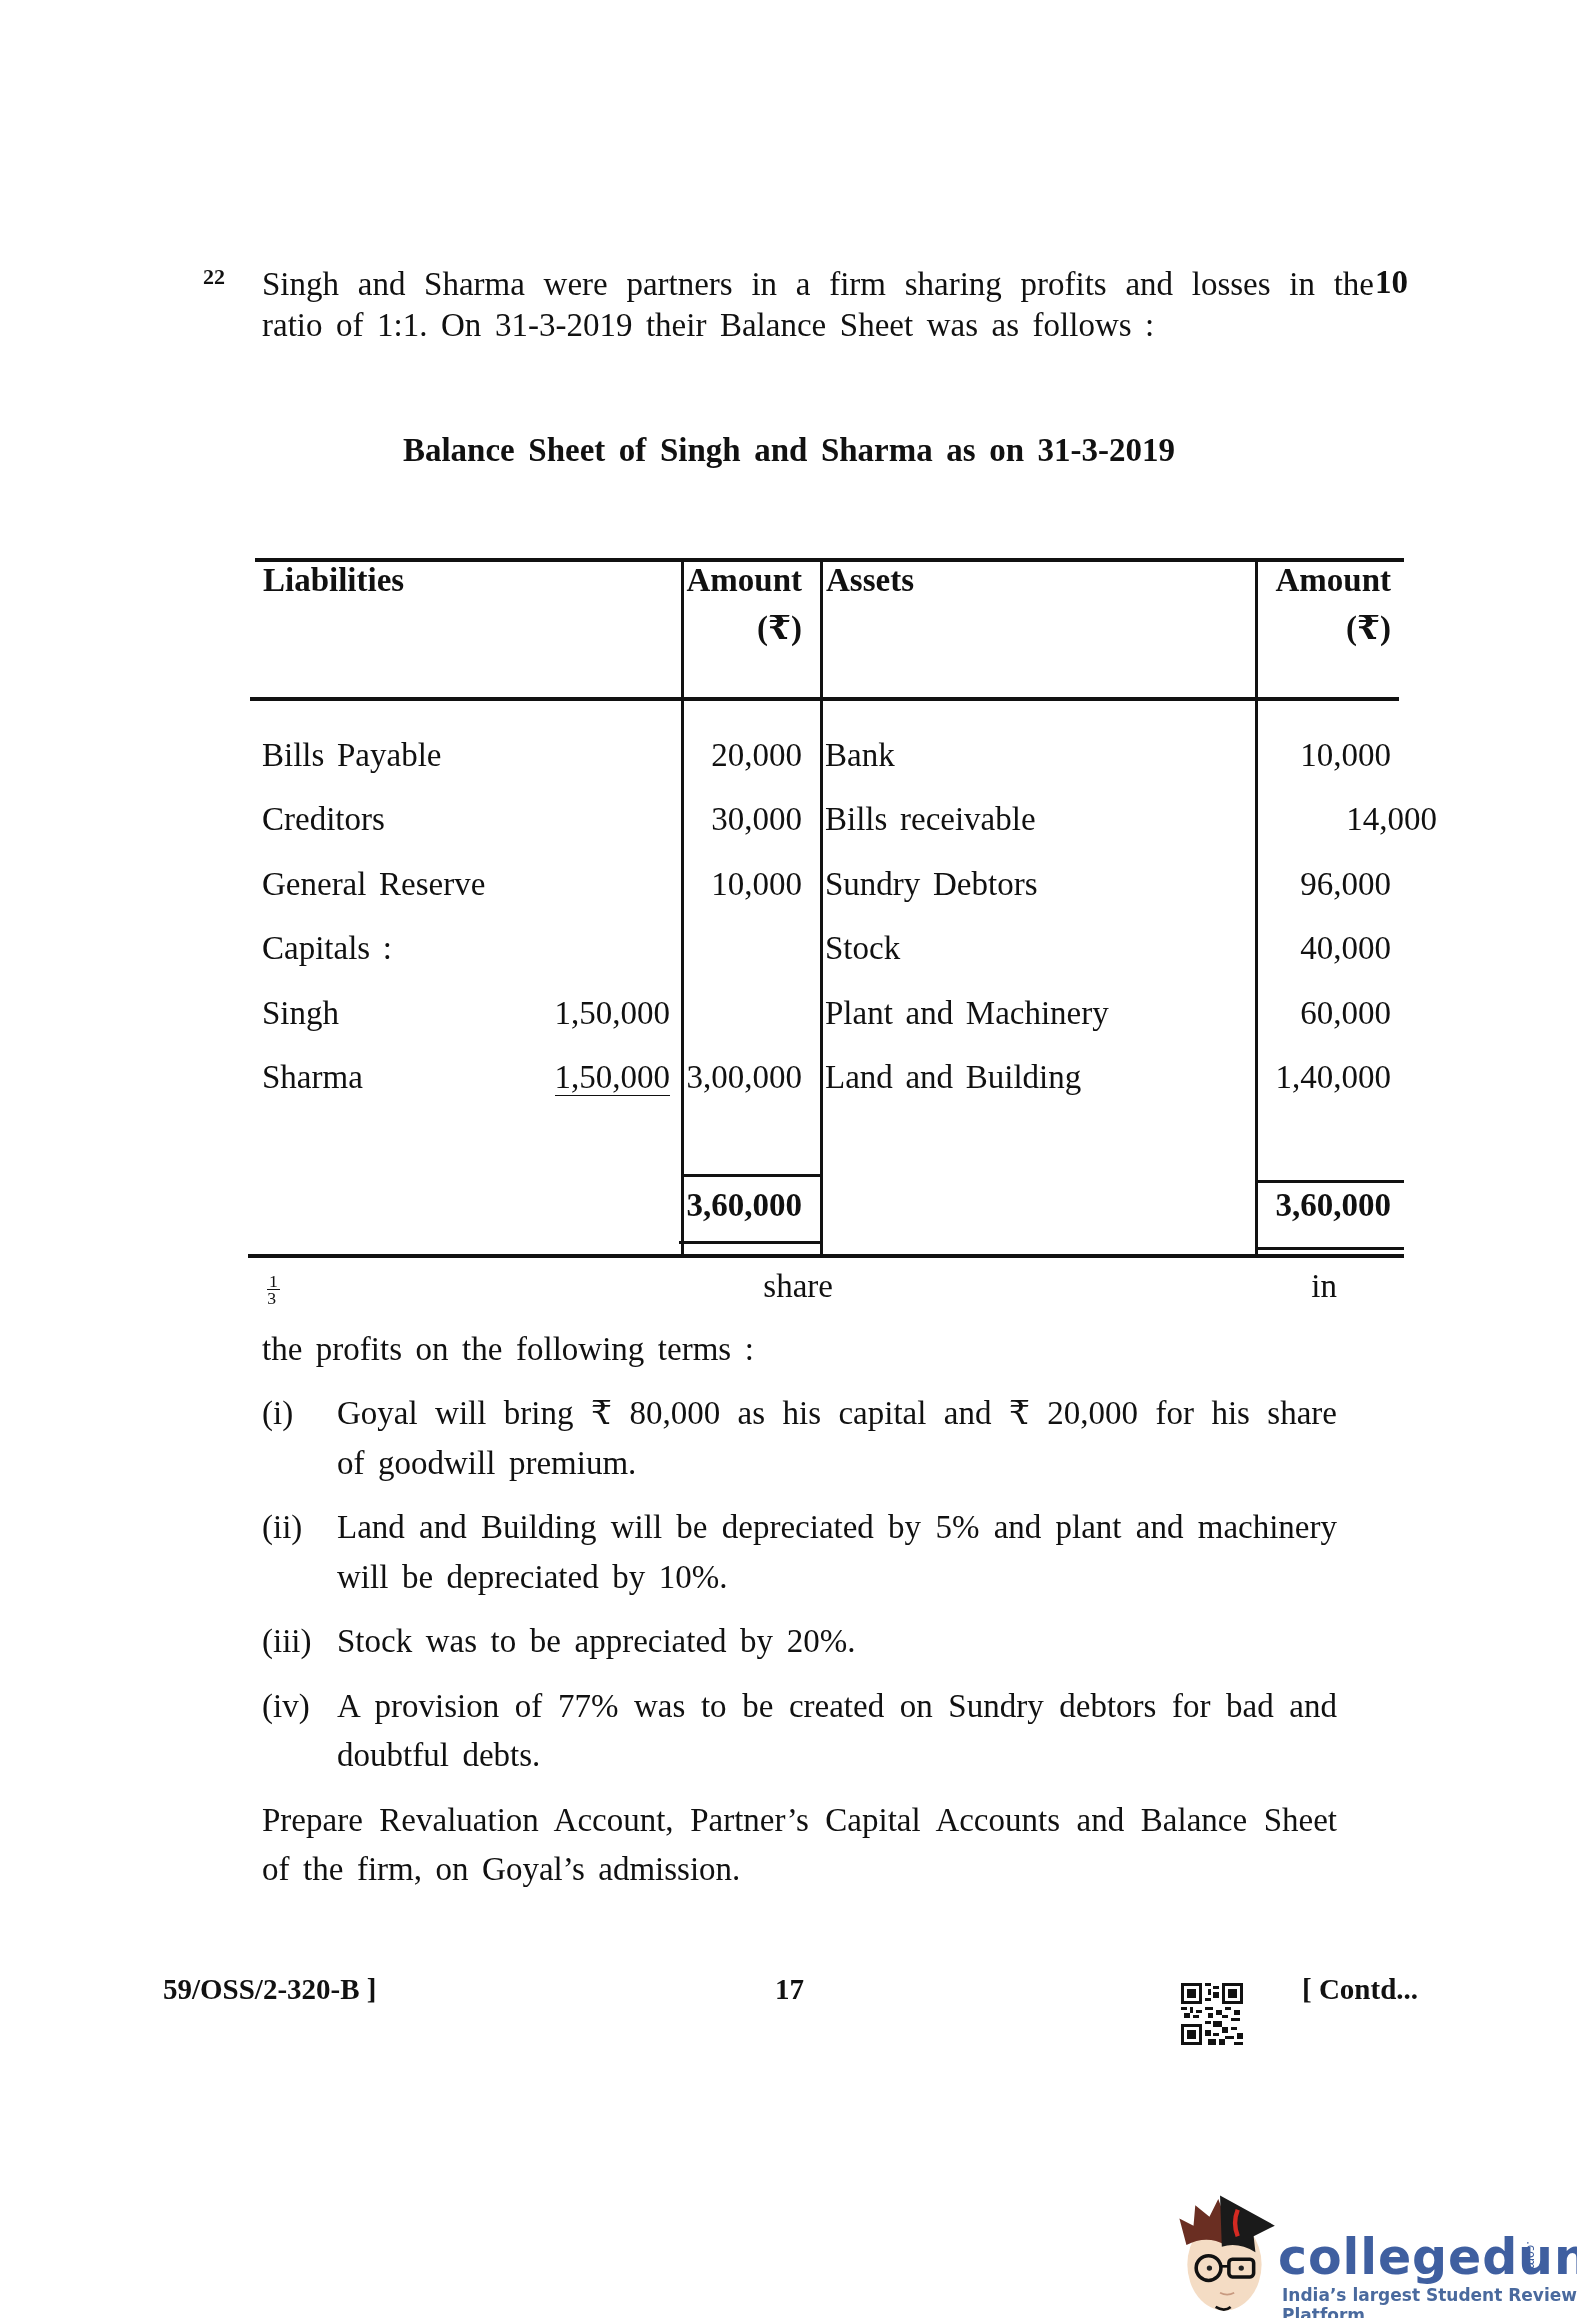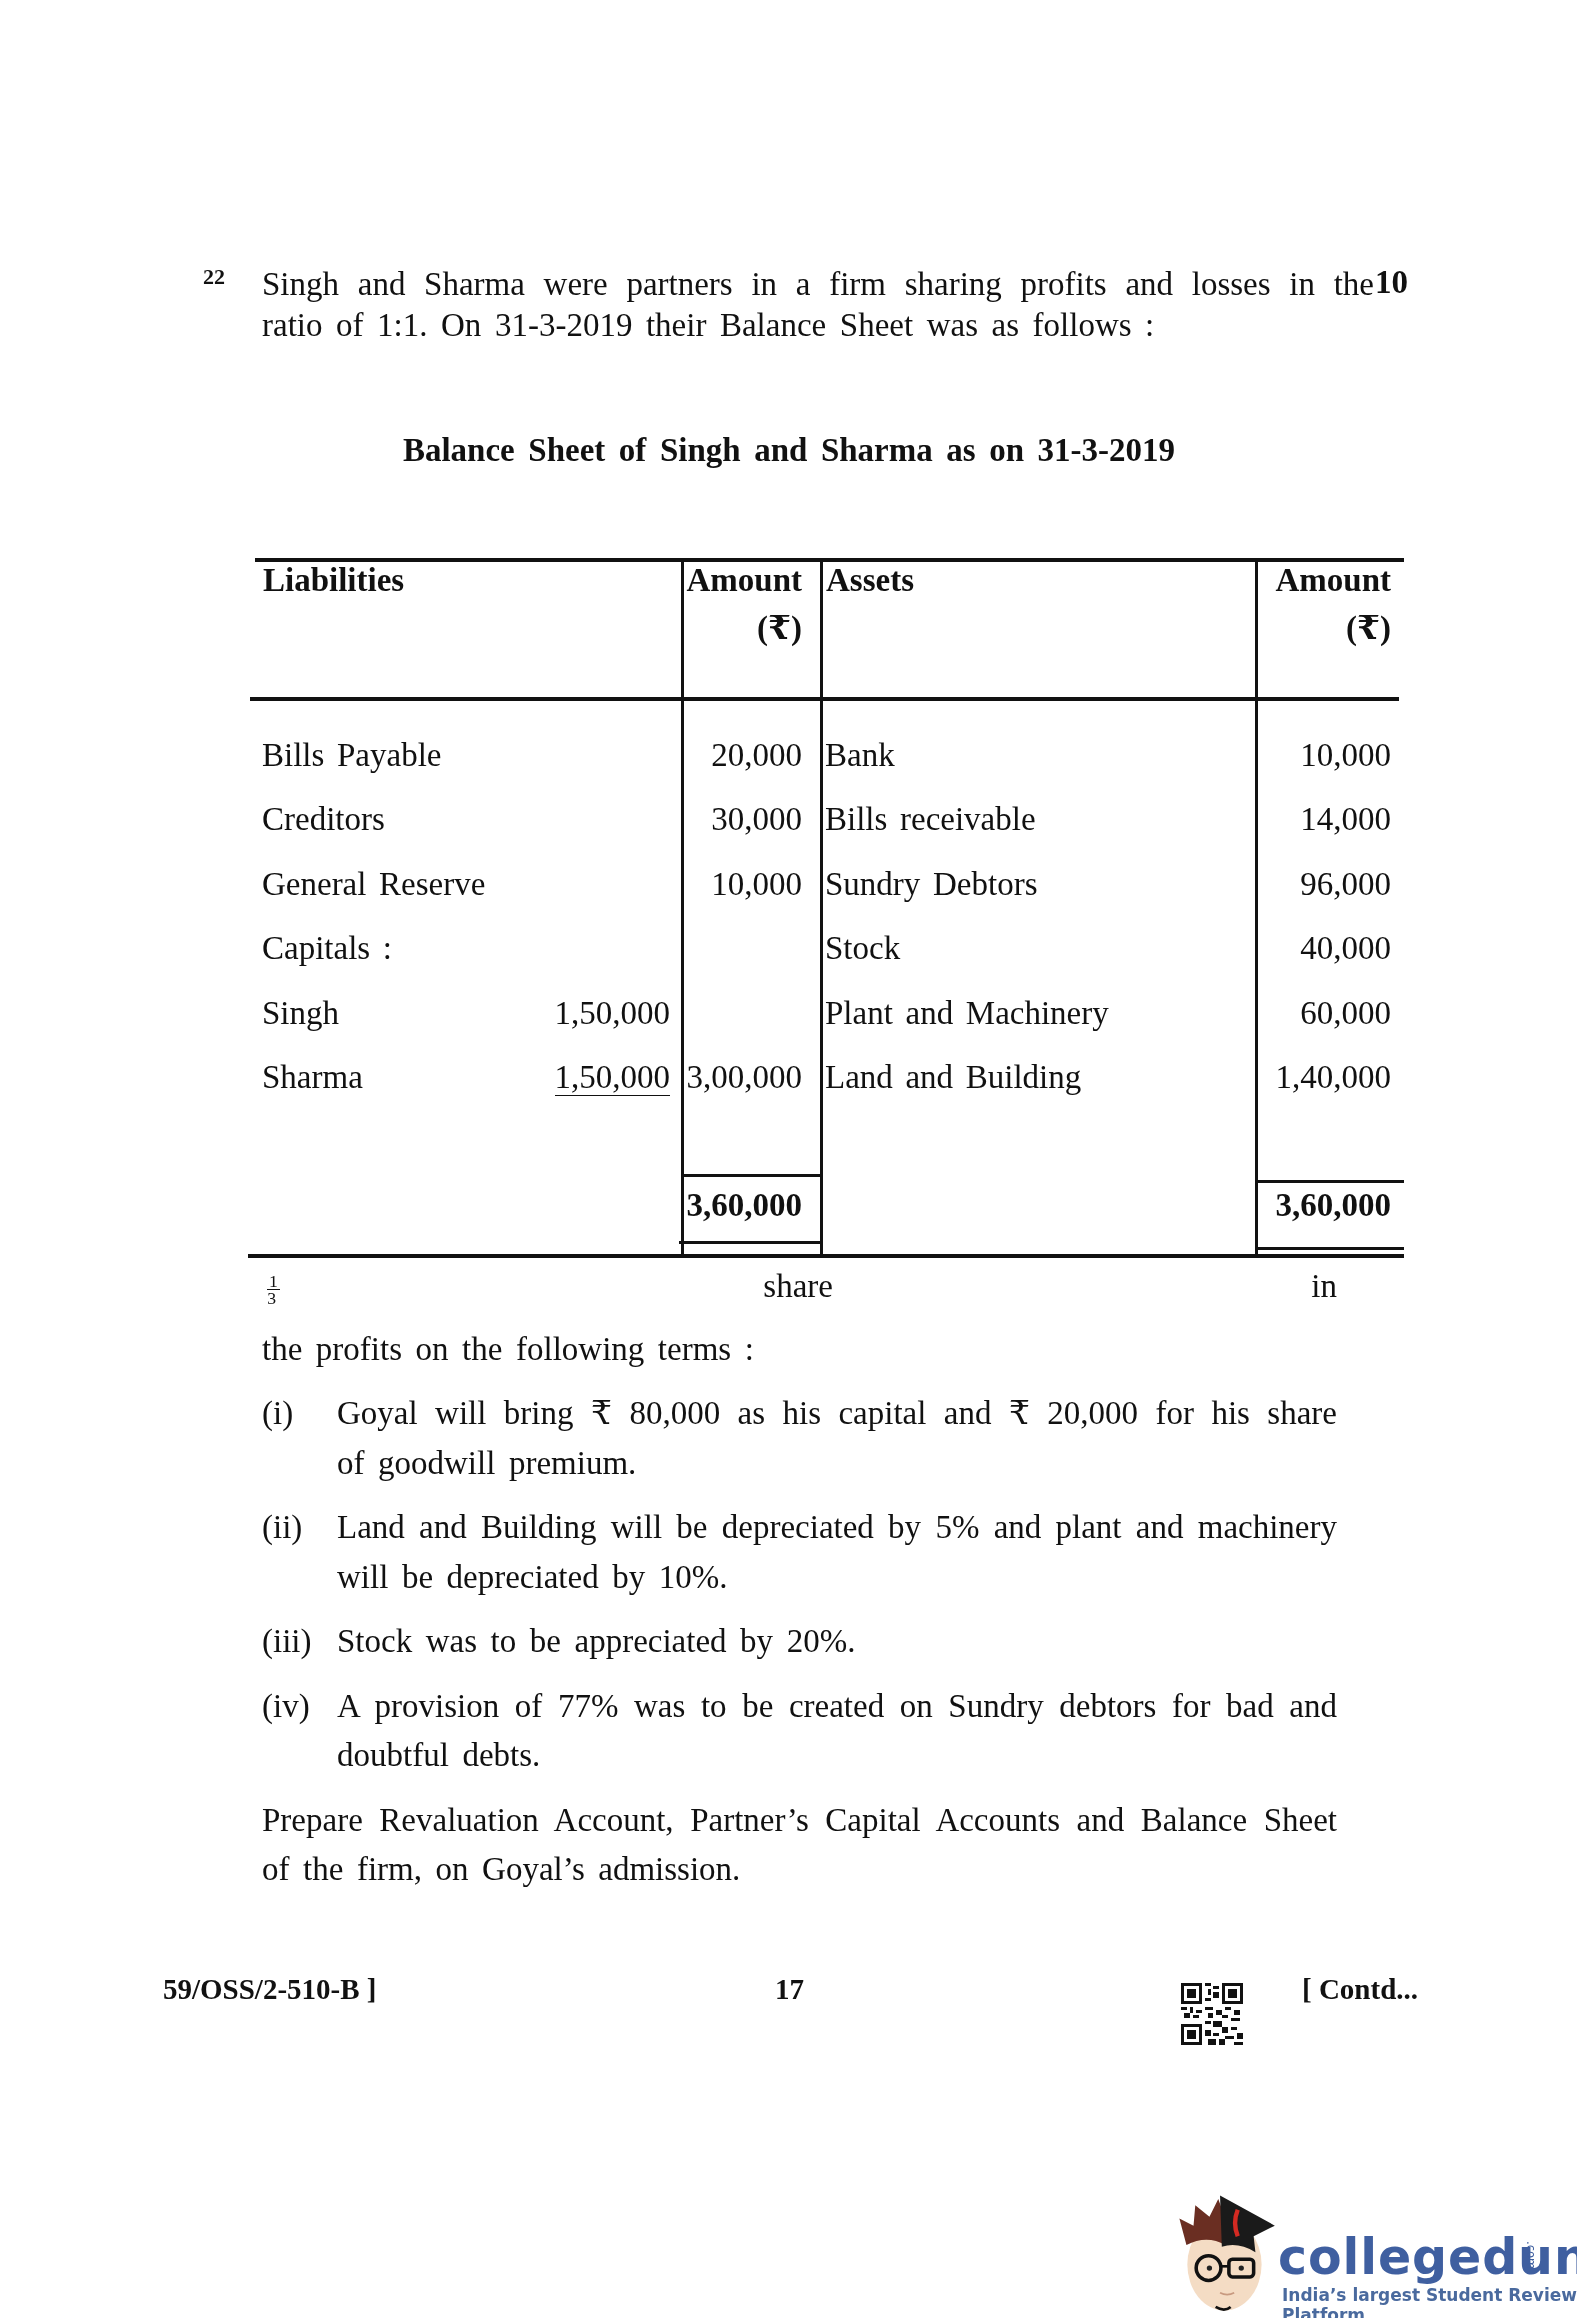"14,000" div.cell { padding-left: none -> 46px }
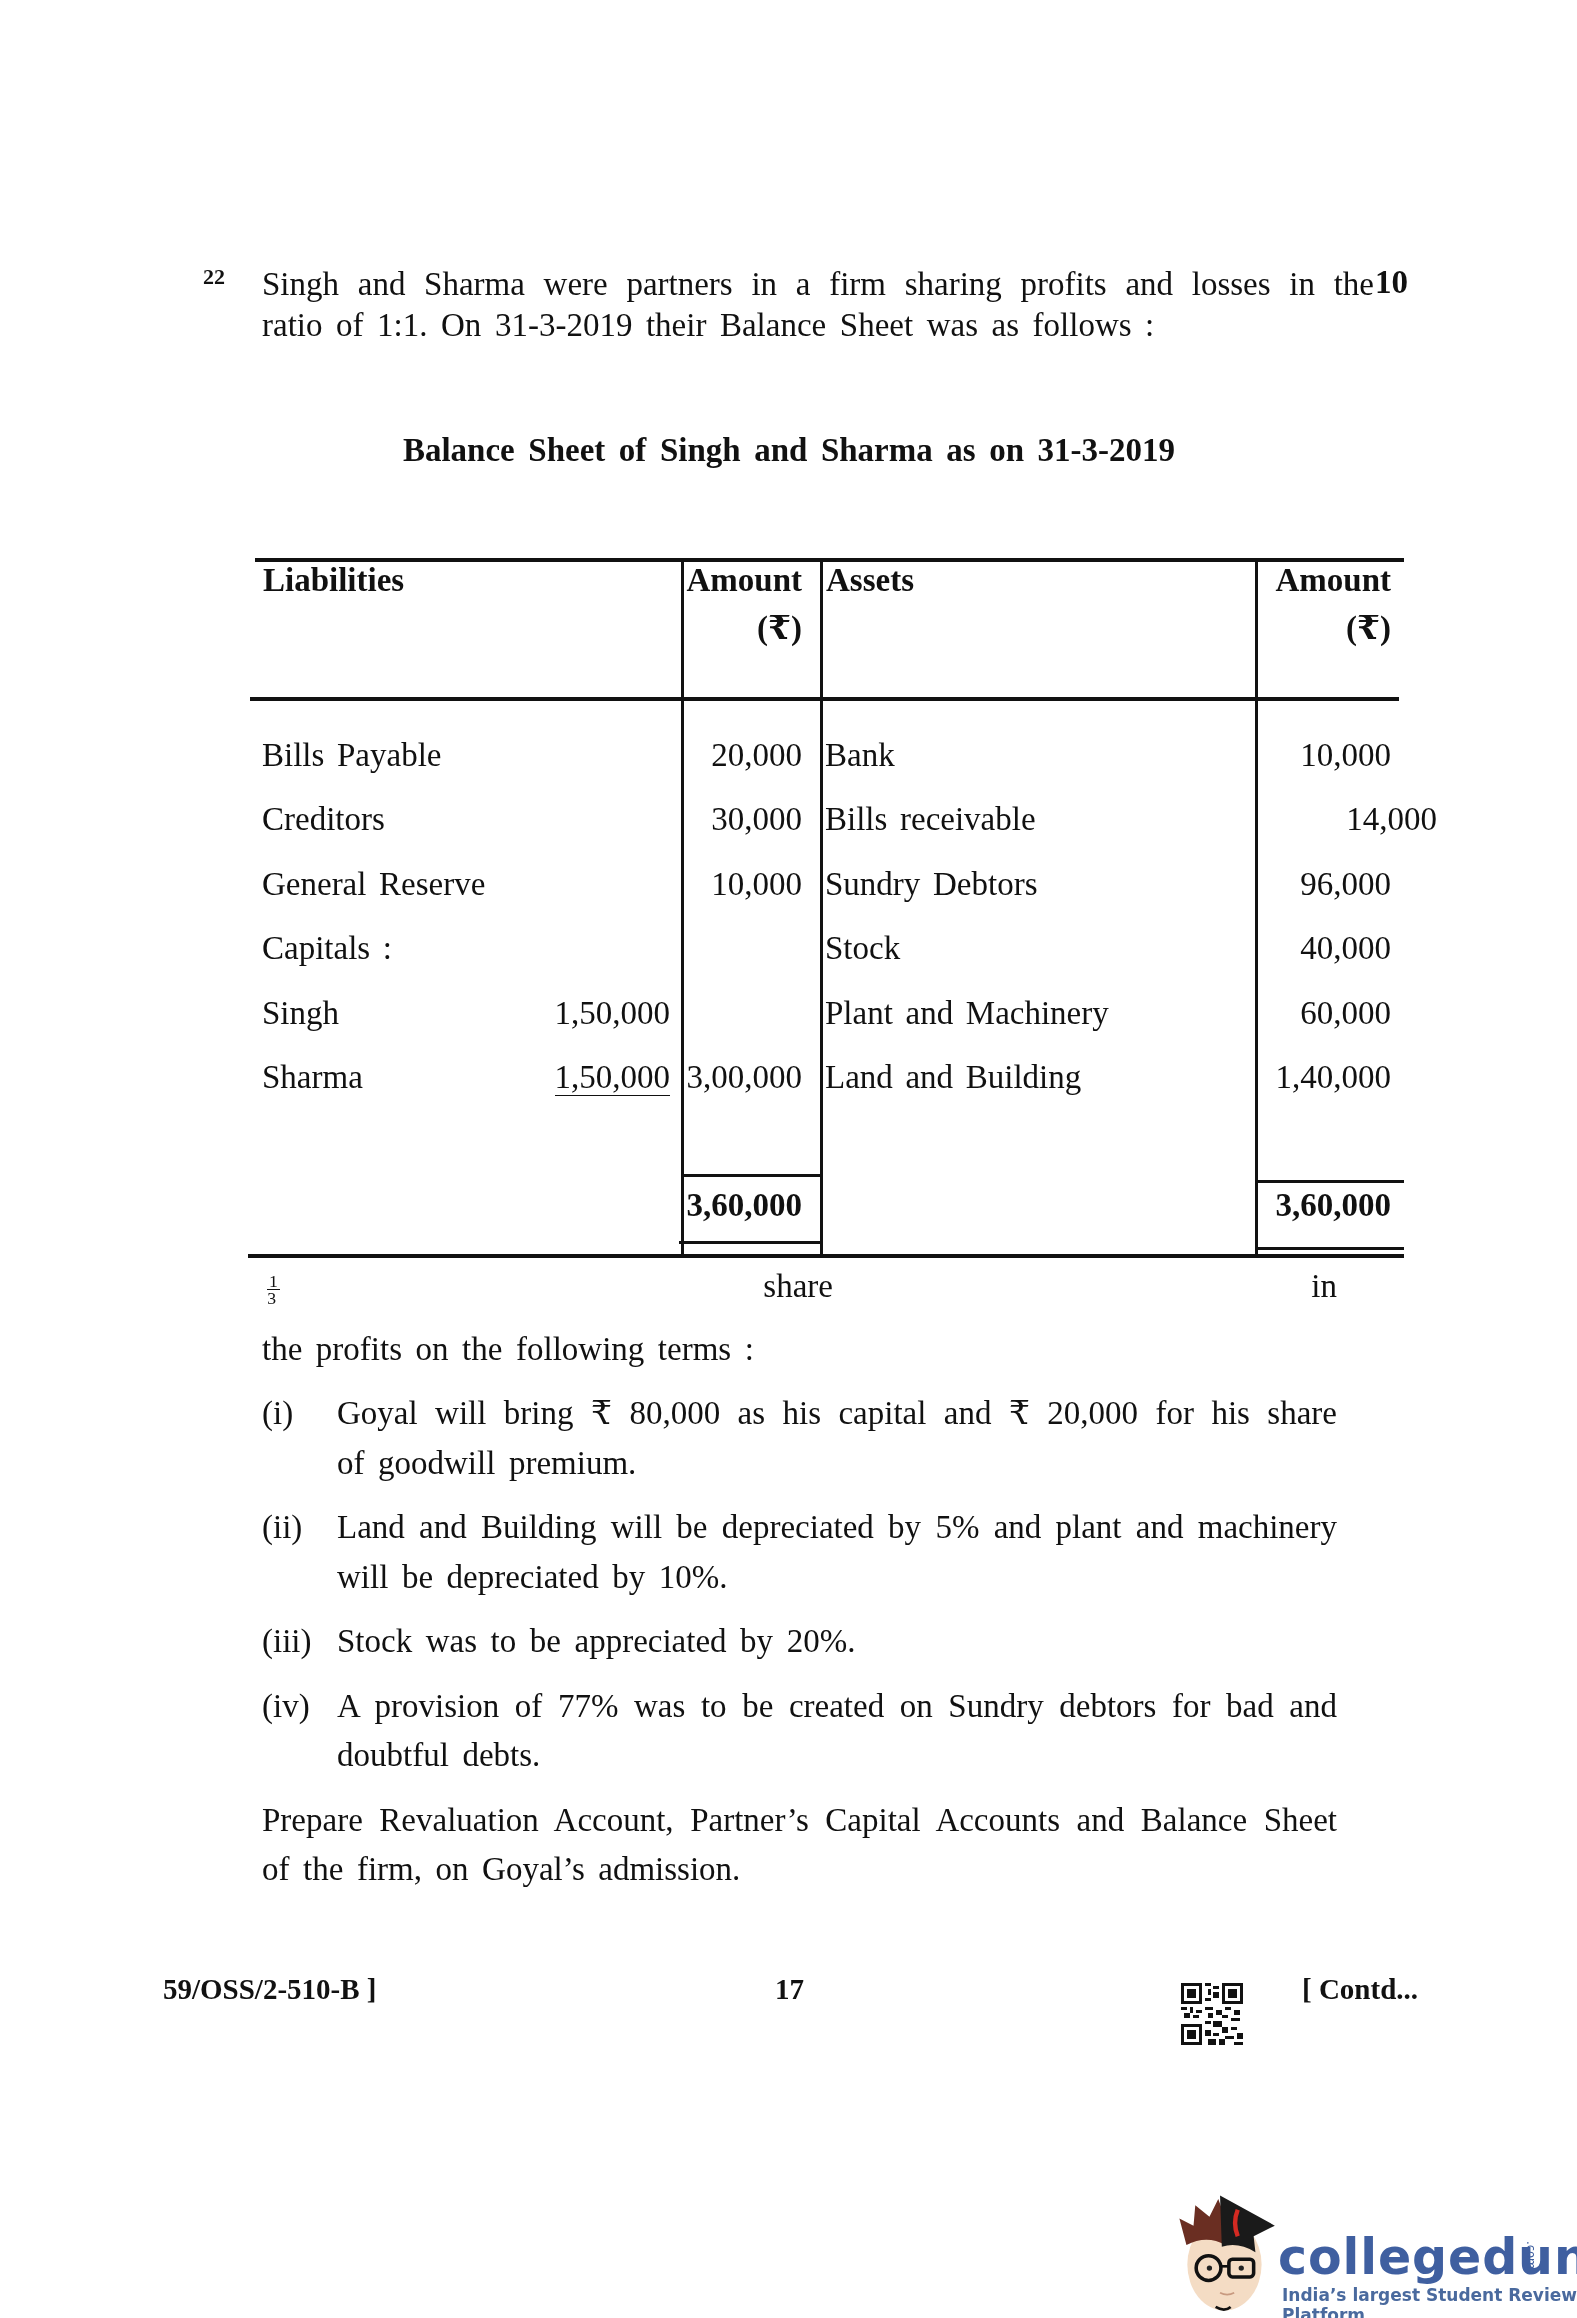"59/OSS/2-510-B ]" div.abs { text: 59/OSS/2-510-B -> 59/OSS/2-320-B }
